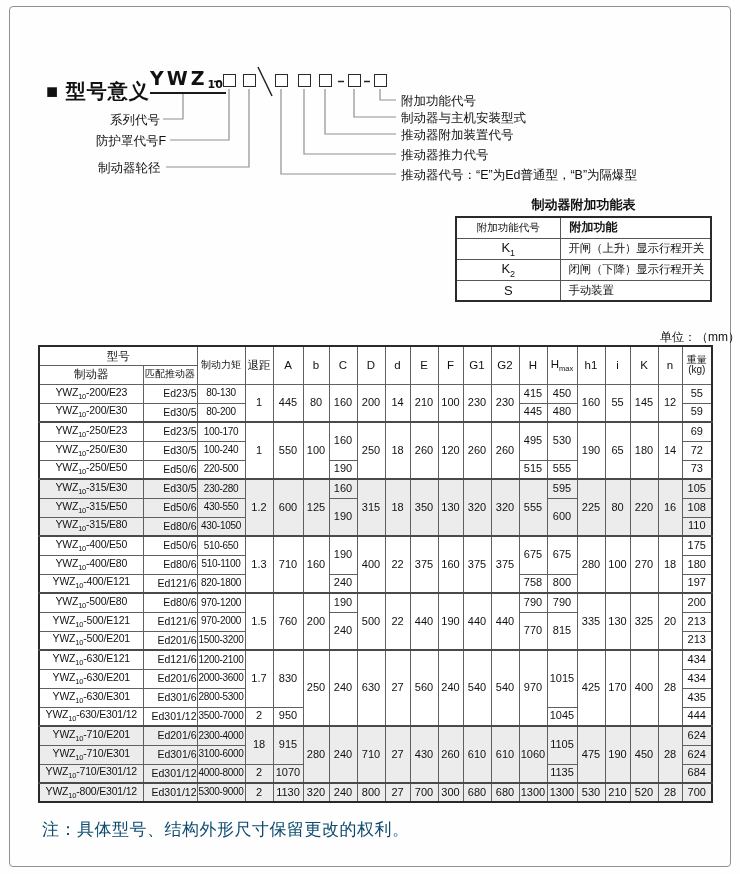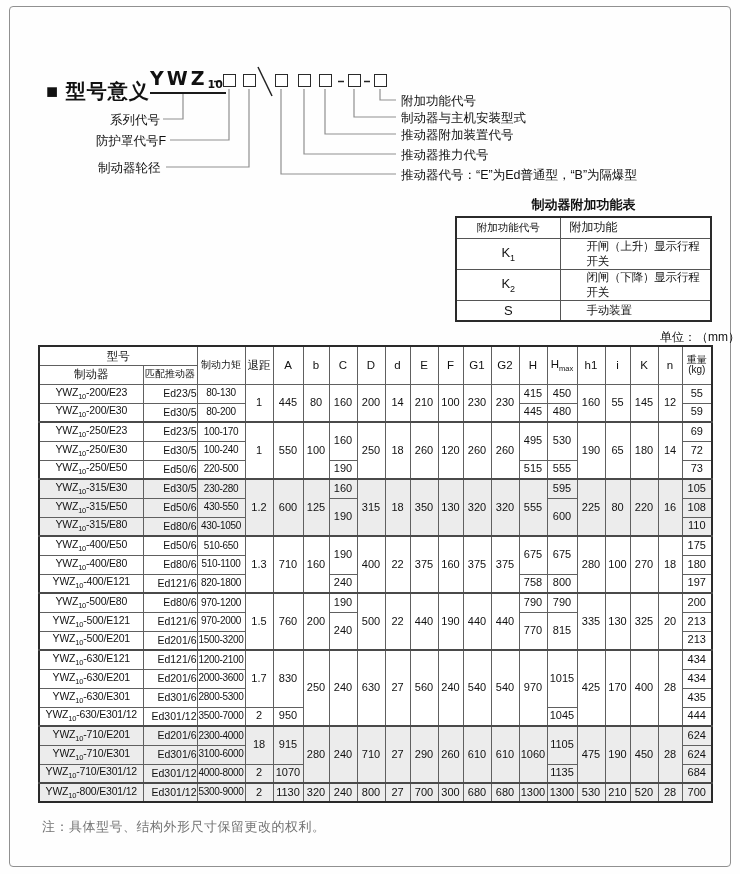"附加功能" .fn-table th.fh2 { font-weight: normal -> bold }
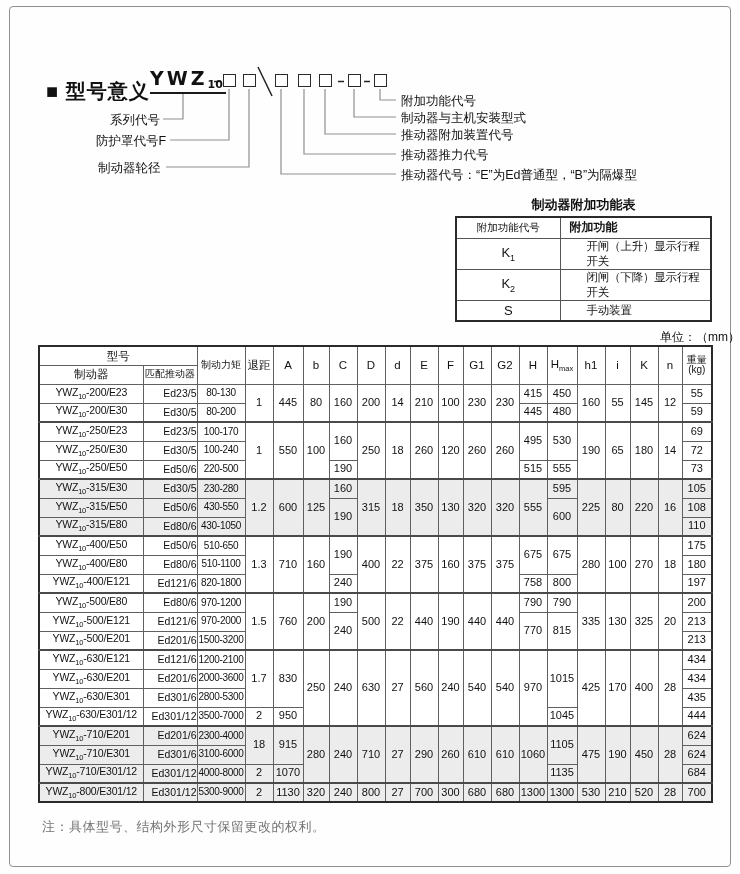"开闸（上升）显示行程开关" .fn-table td.fdesc { padding-left: 26px -> 8px }
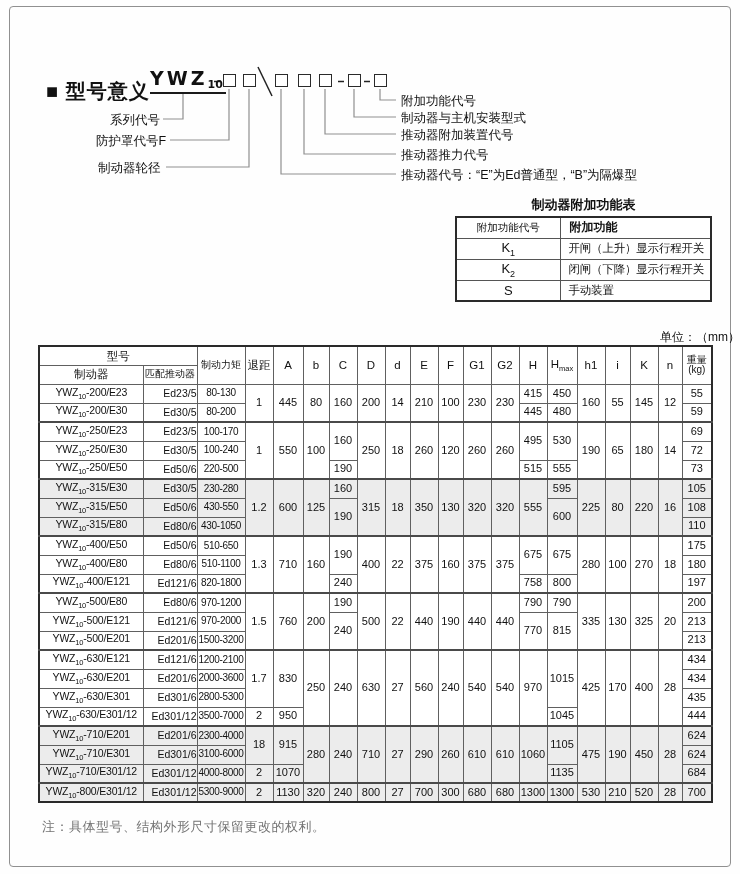"290" td { text: 290 -> 430 }
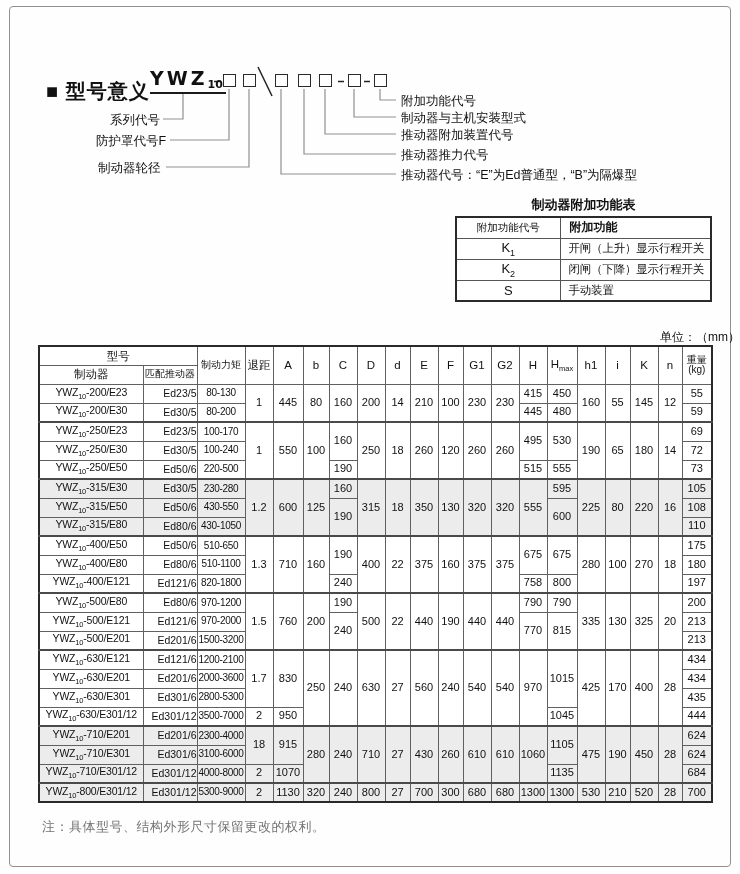"注：具体型号、结构外形尺寸保留更改的权利。" #note { color: #737373 -> #0c4a6e; font-size: 13px -> 17px }
